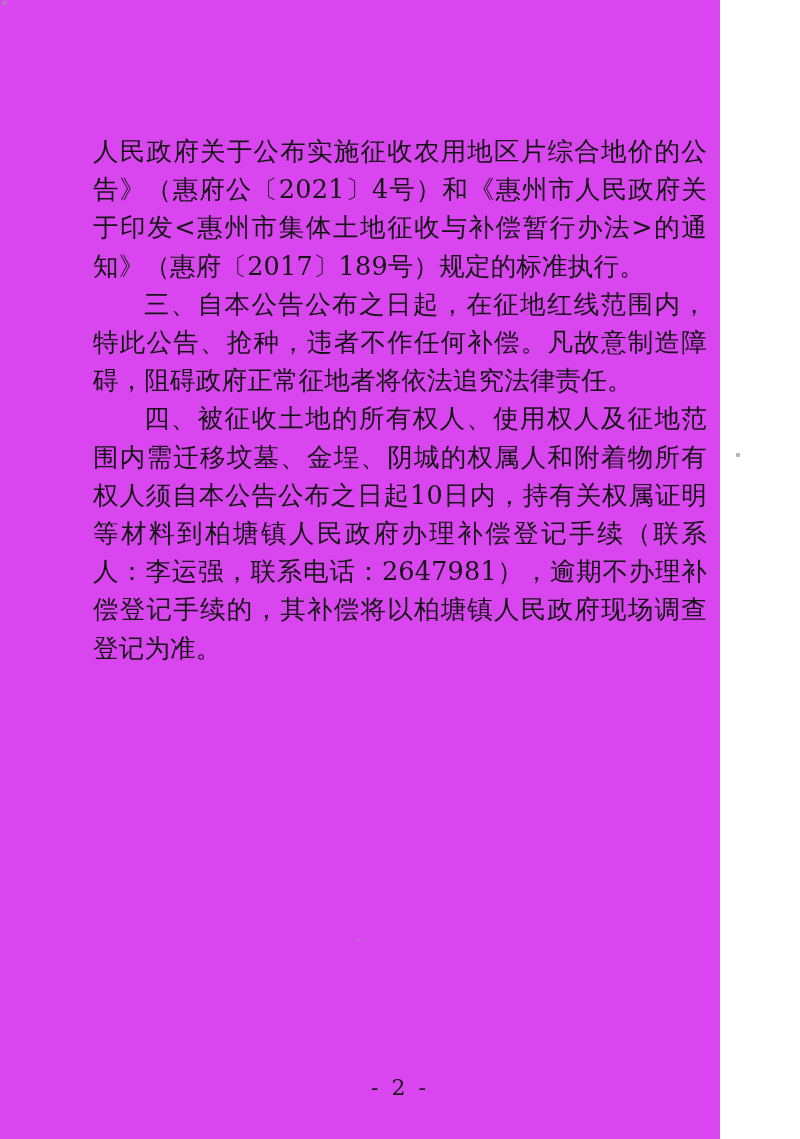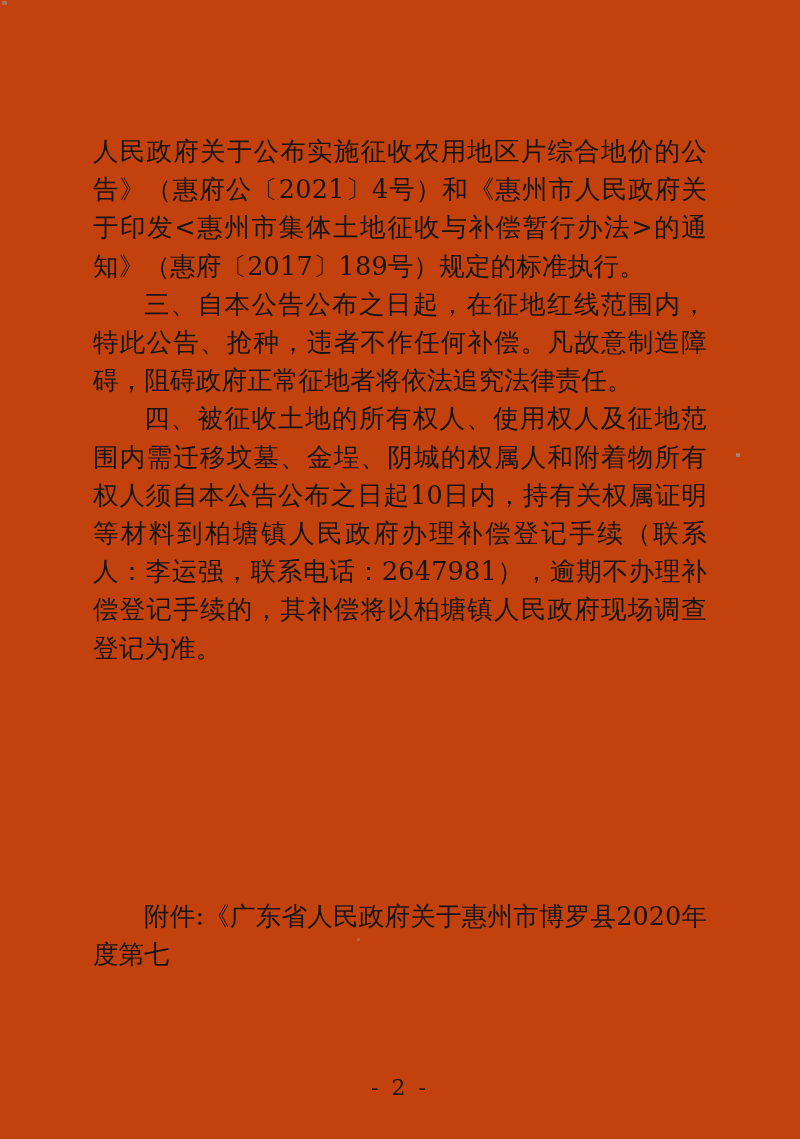"人民政府关于公布实施征收农用地区片综合地价的公告》（惠府公〔2021〕4号）和《" #page { background: #c2410c -> #d946ef; width: 800px -> 720px }
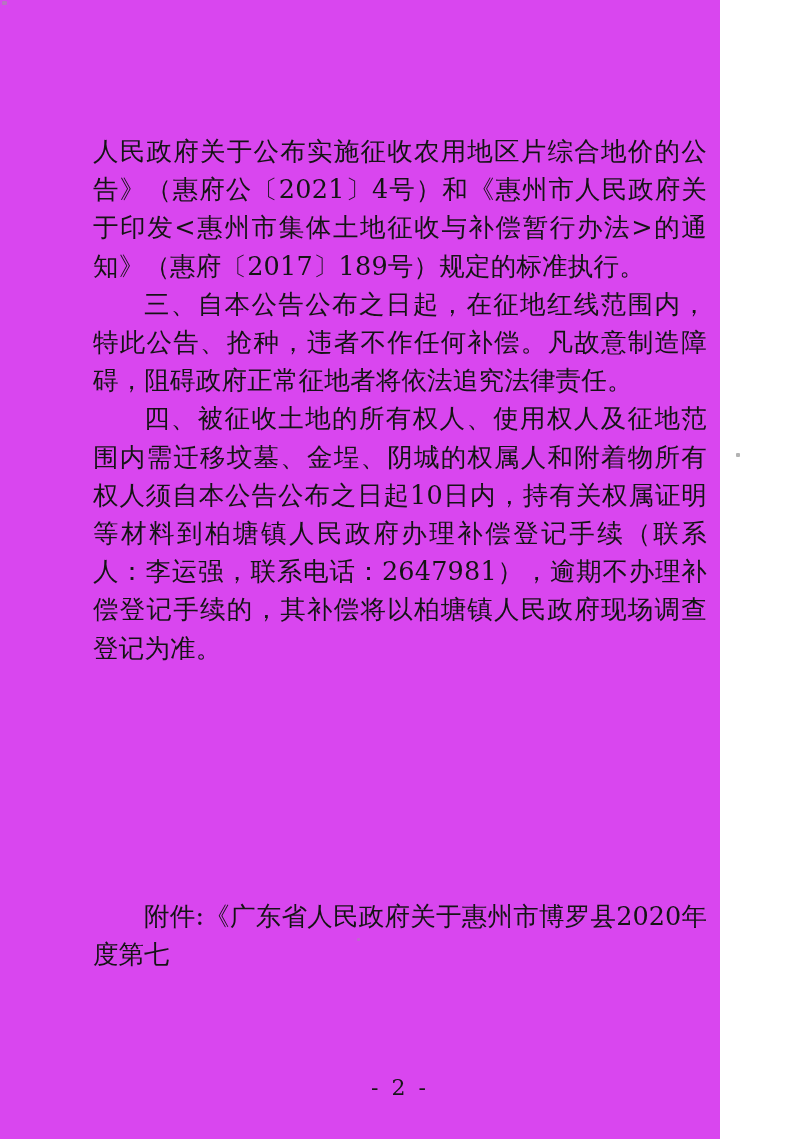"附件:《广东省人民政府关于惠州市博罗县2020年度第七" p.attach-line-1 { html: <p>附件:《广东省人民政府关于惠州市博罗县2020年度第七</p> -> none }
